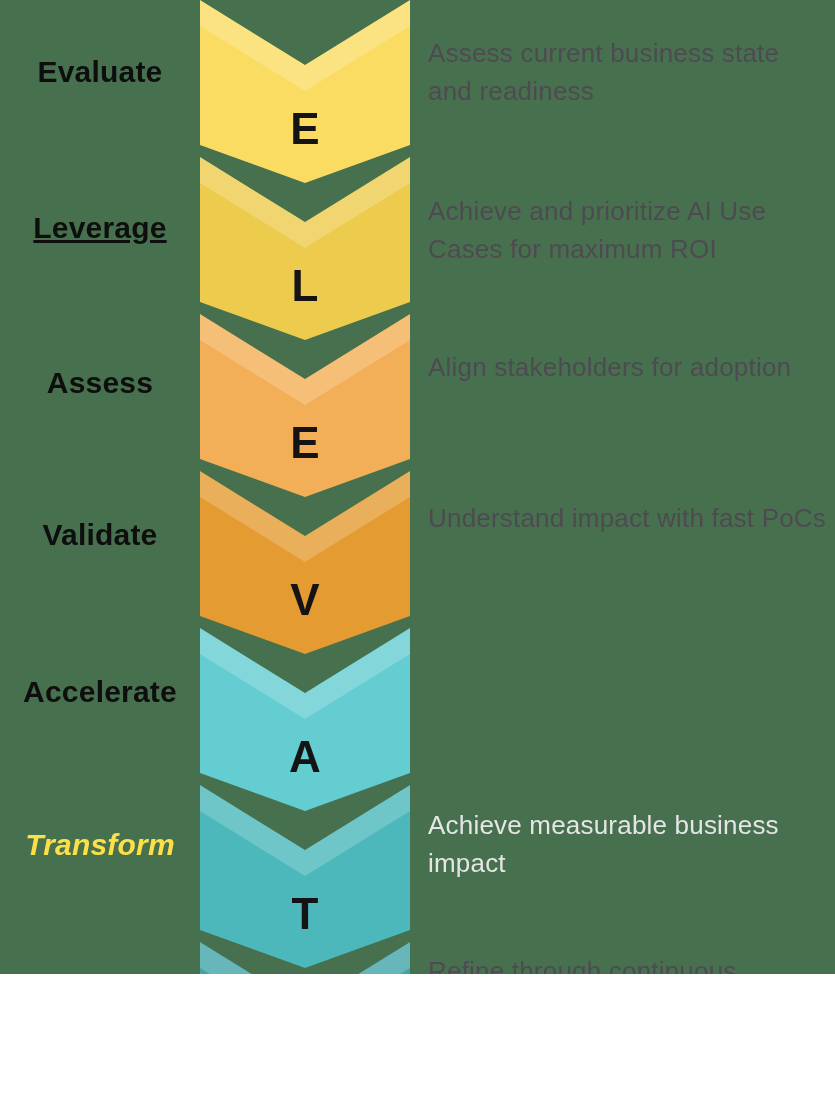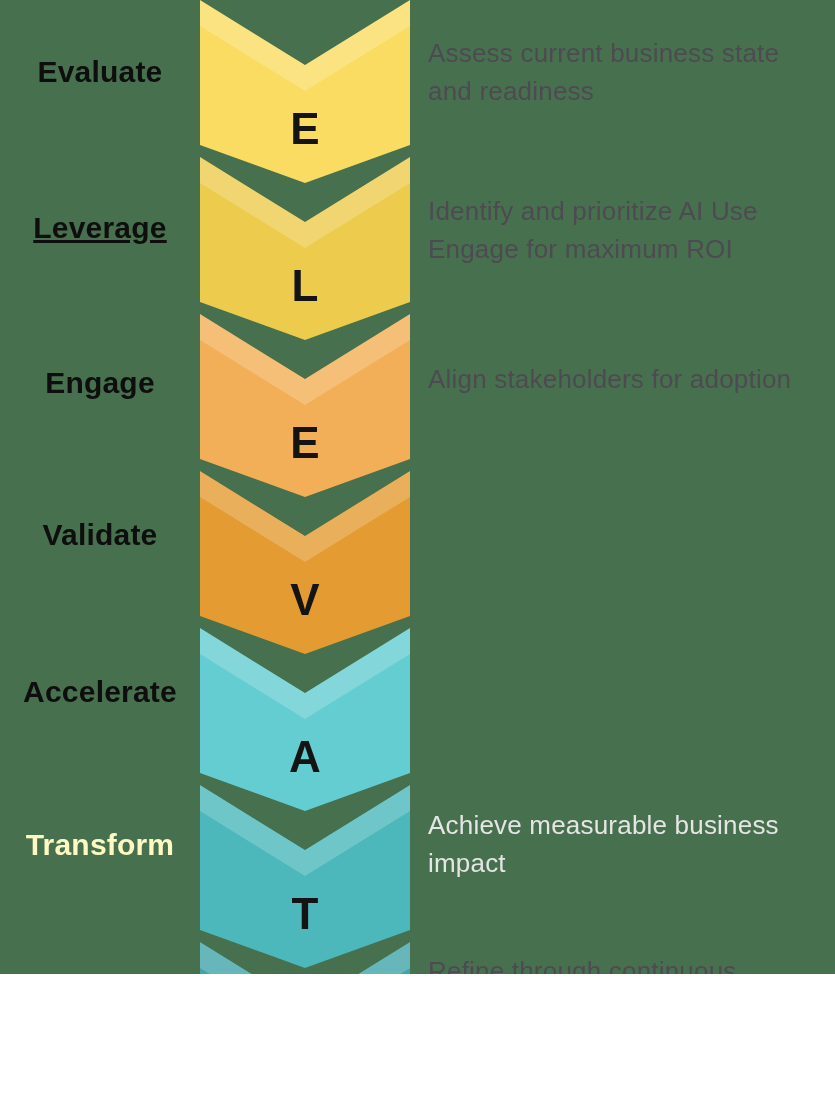"Identify and prioritize AI Use" div.step-desc { text: Identify and prioritize AI Use Engage -> Achieve and prioritize AI Use Cases }
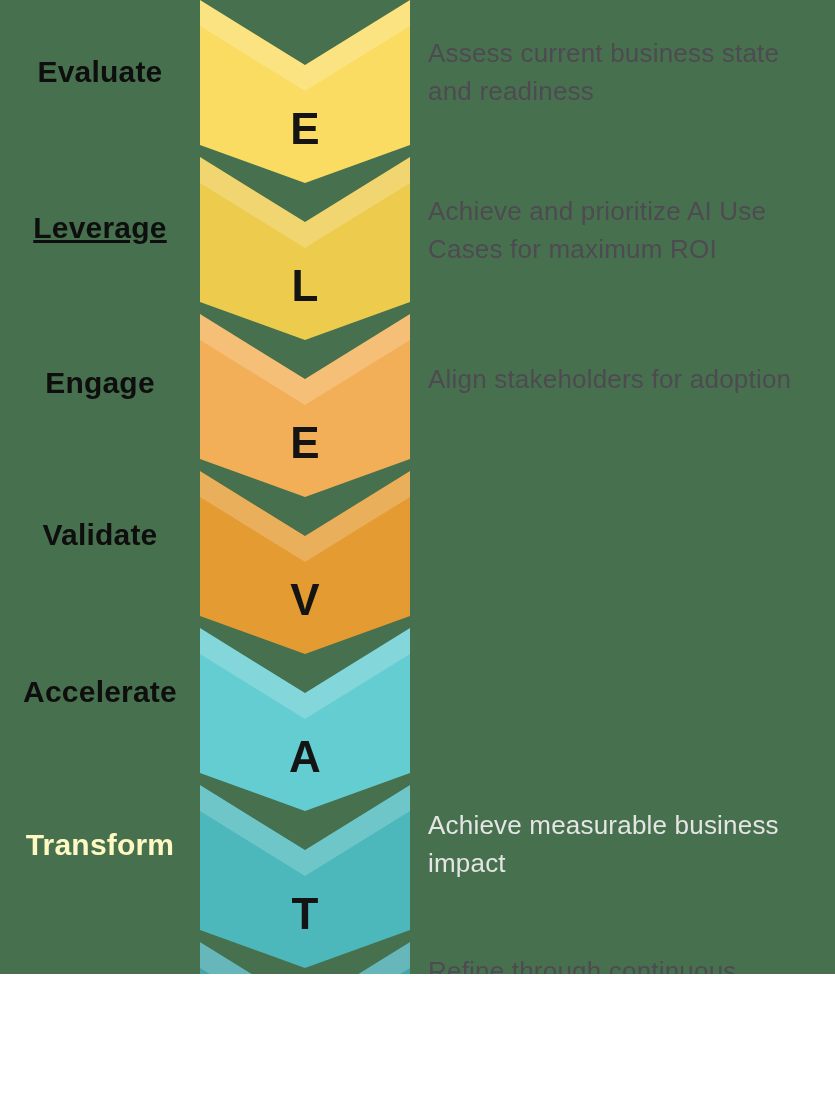"Engage" div.step-label { text: Engage -> Assess }
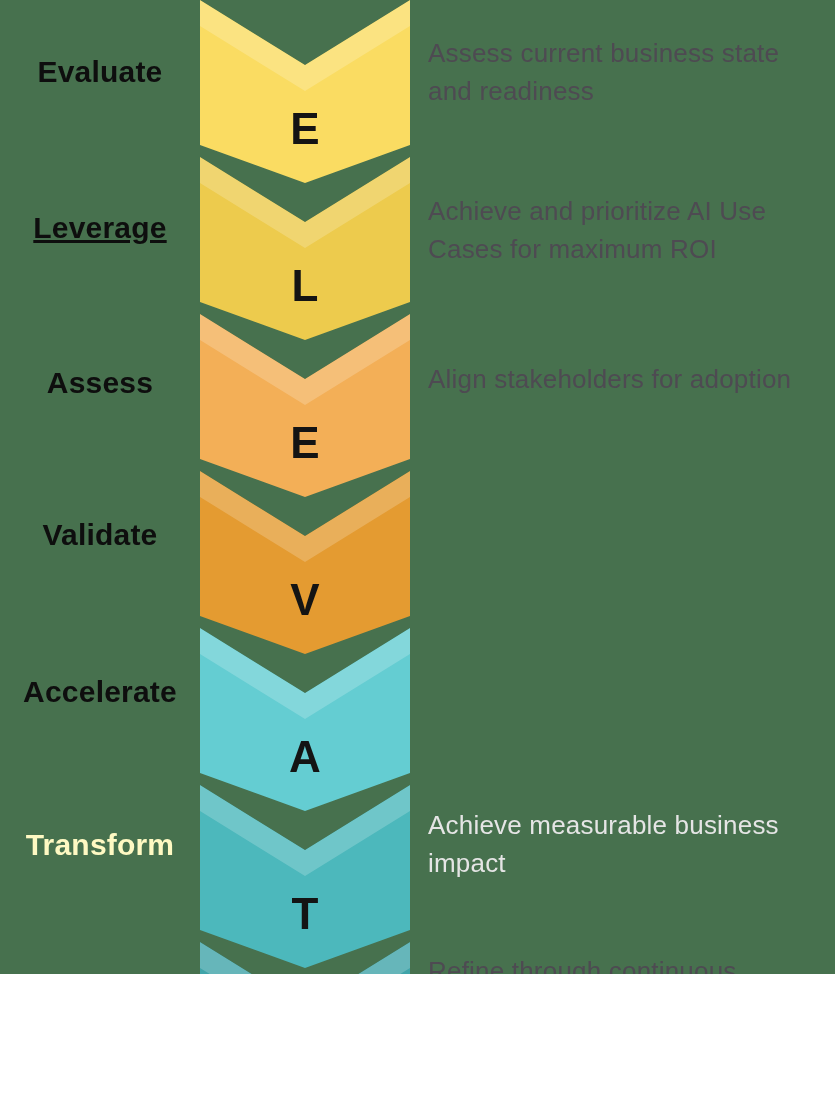"Align stakeholders for adoption" .dsc-2 { top: 360px -> 348px }
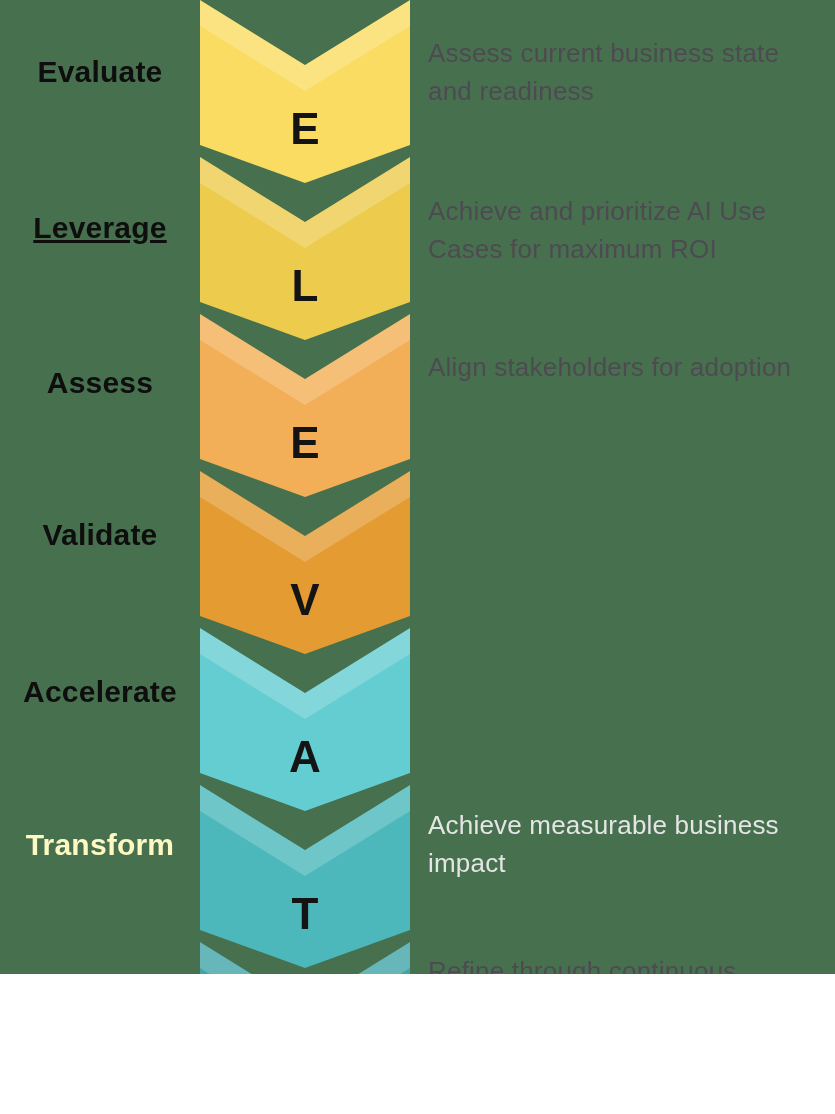"Understand impact with fast PoCs" div.step-desc { html: none -> <div>Understand impact with fast PoCs</div> }
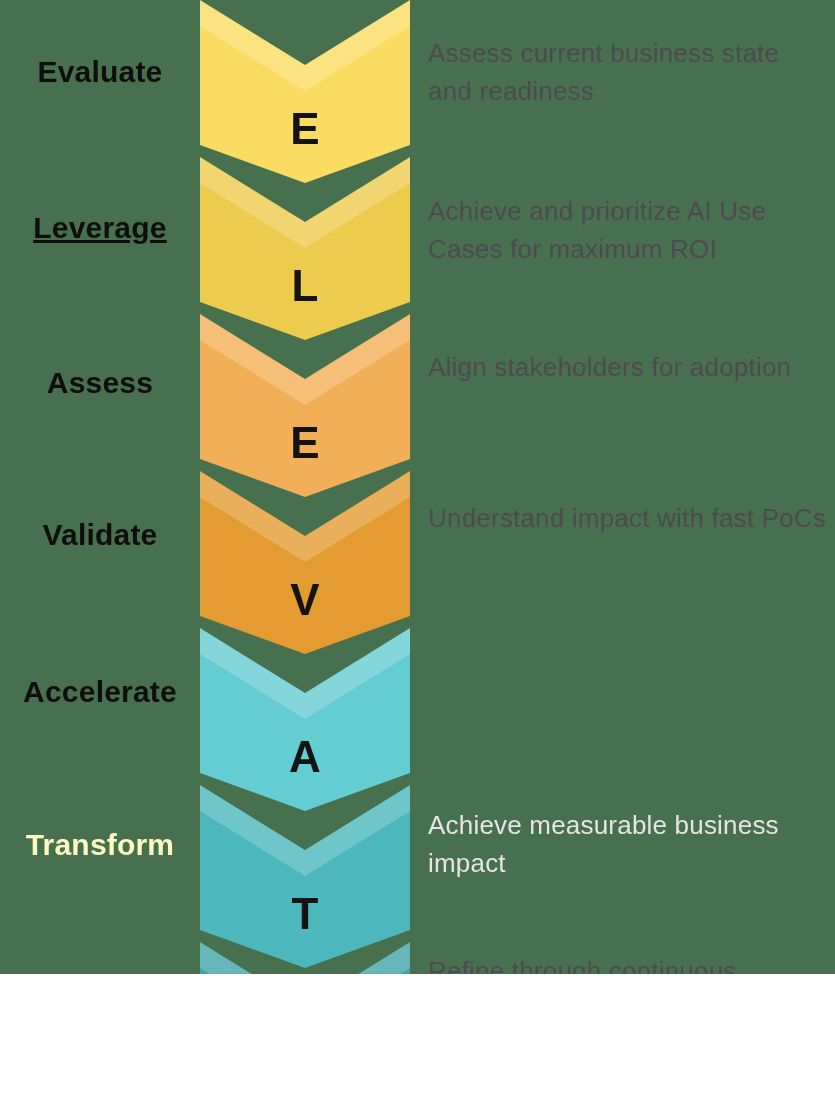"Transform" div.step-label { color: #fef9c3 -> #fde047; font-style: none -> italic }
